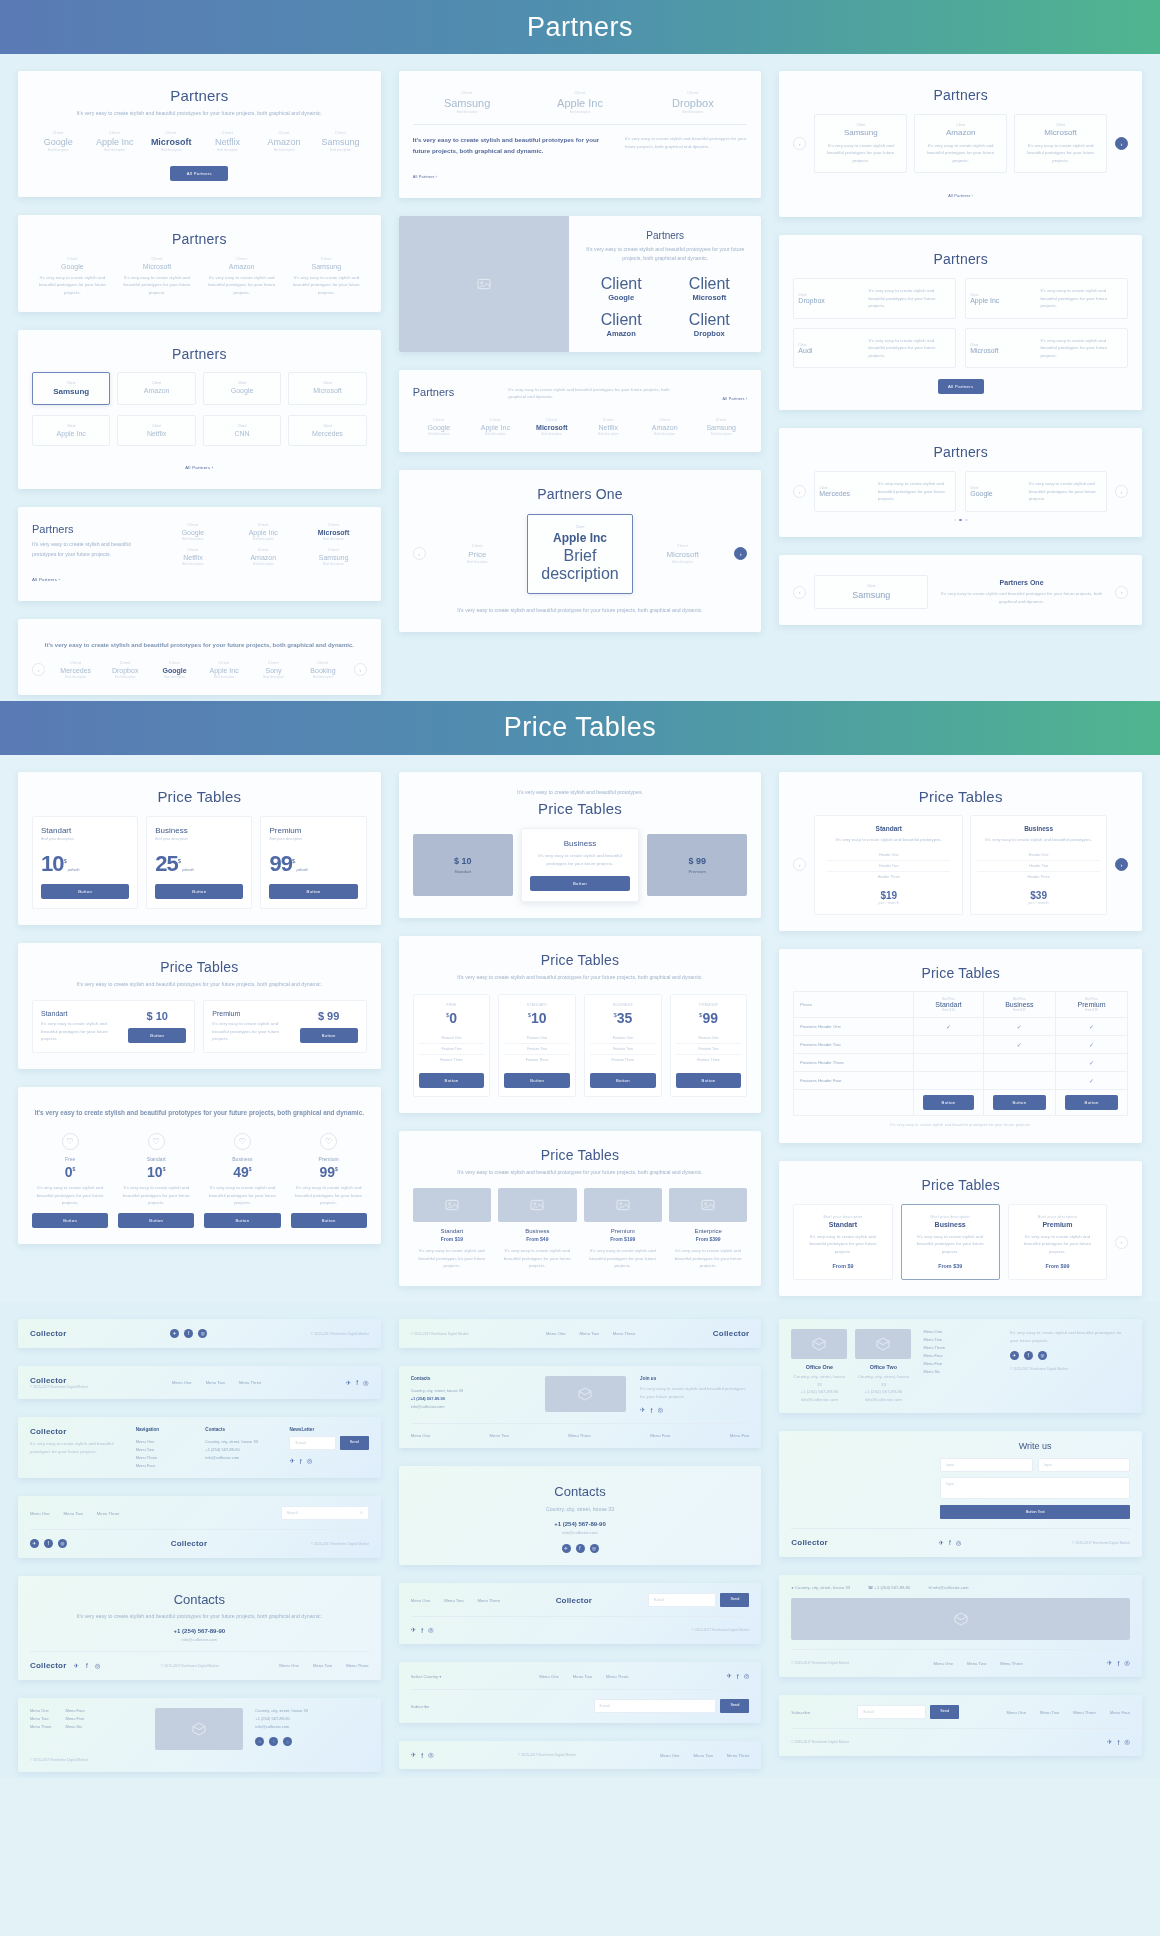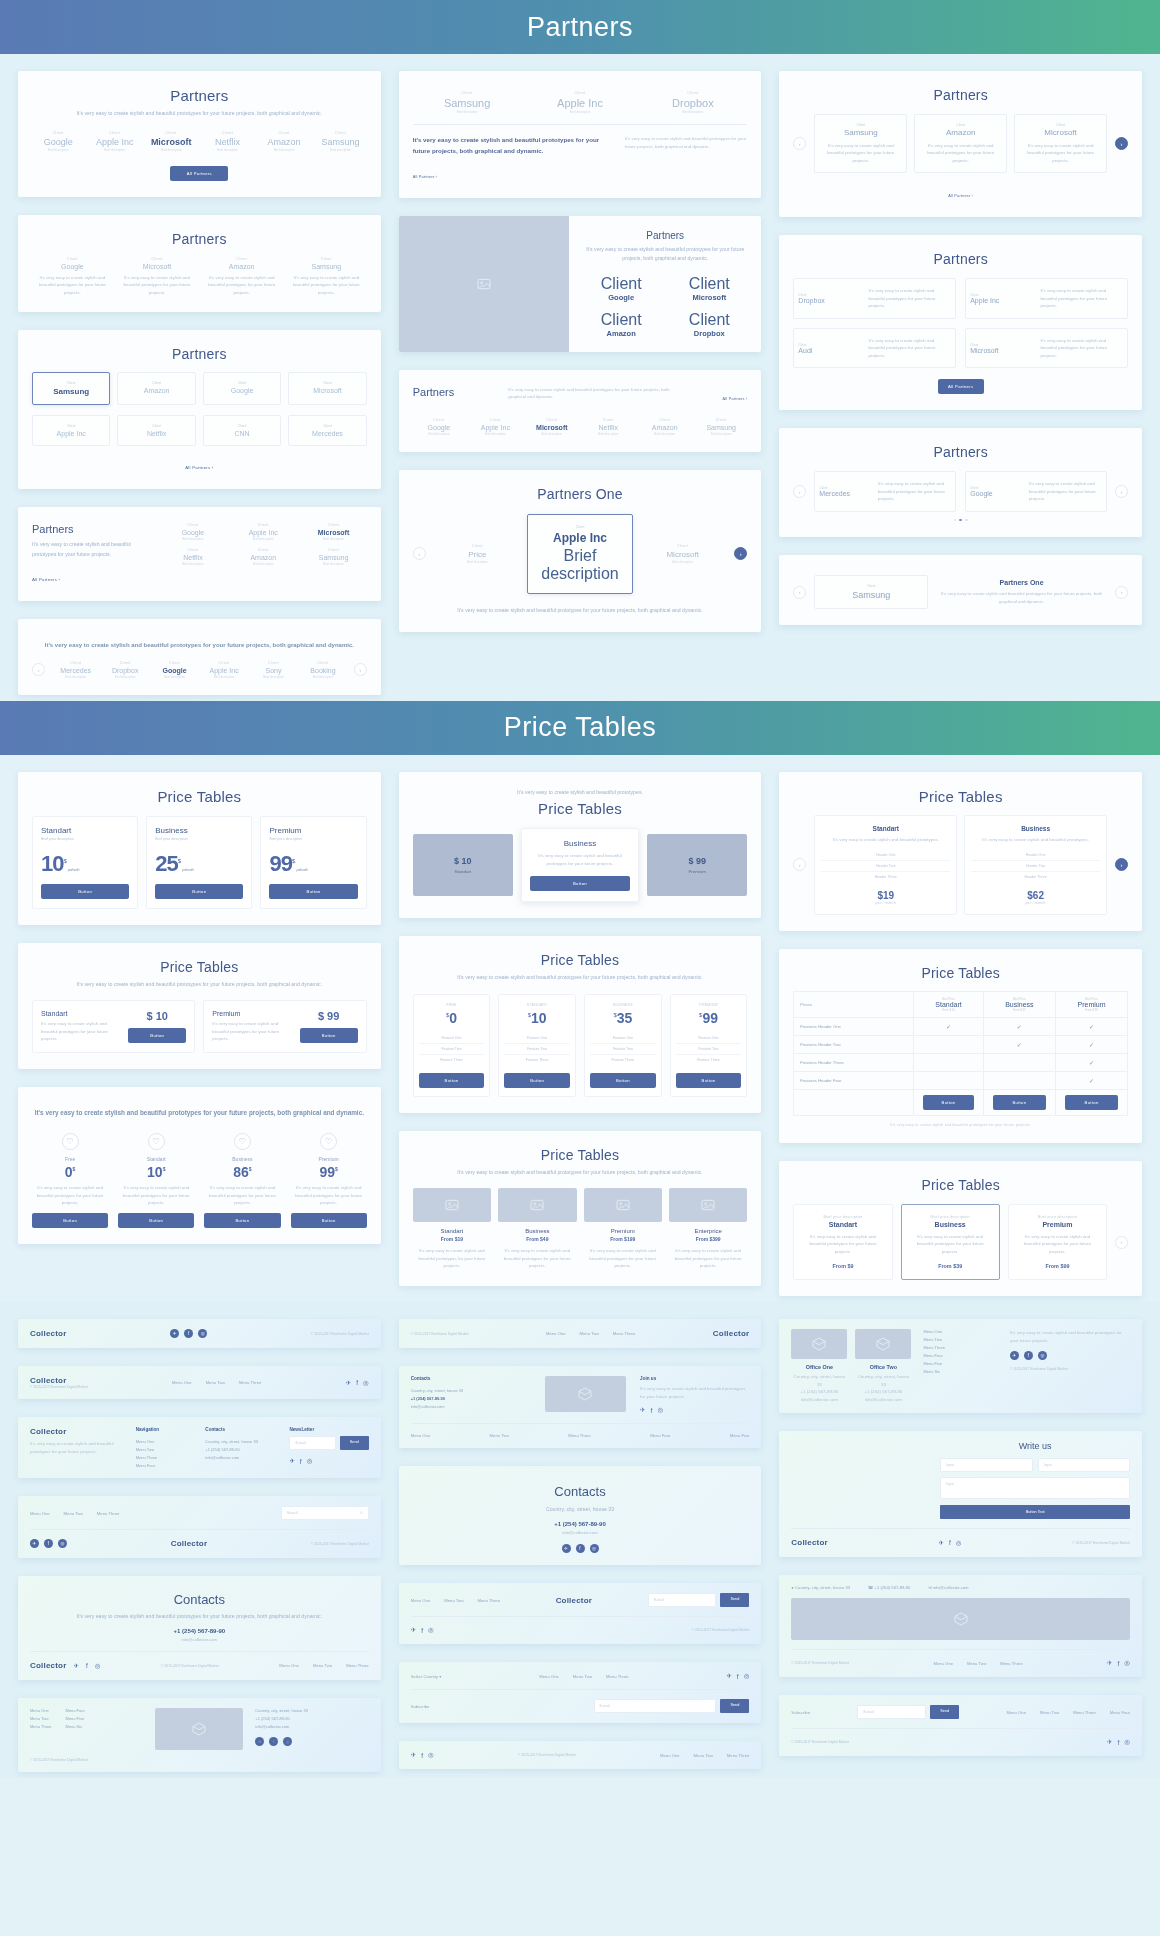"$19" div.pcard { padding: 9px 6px -> 9px 12px }
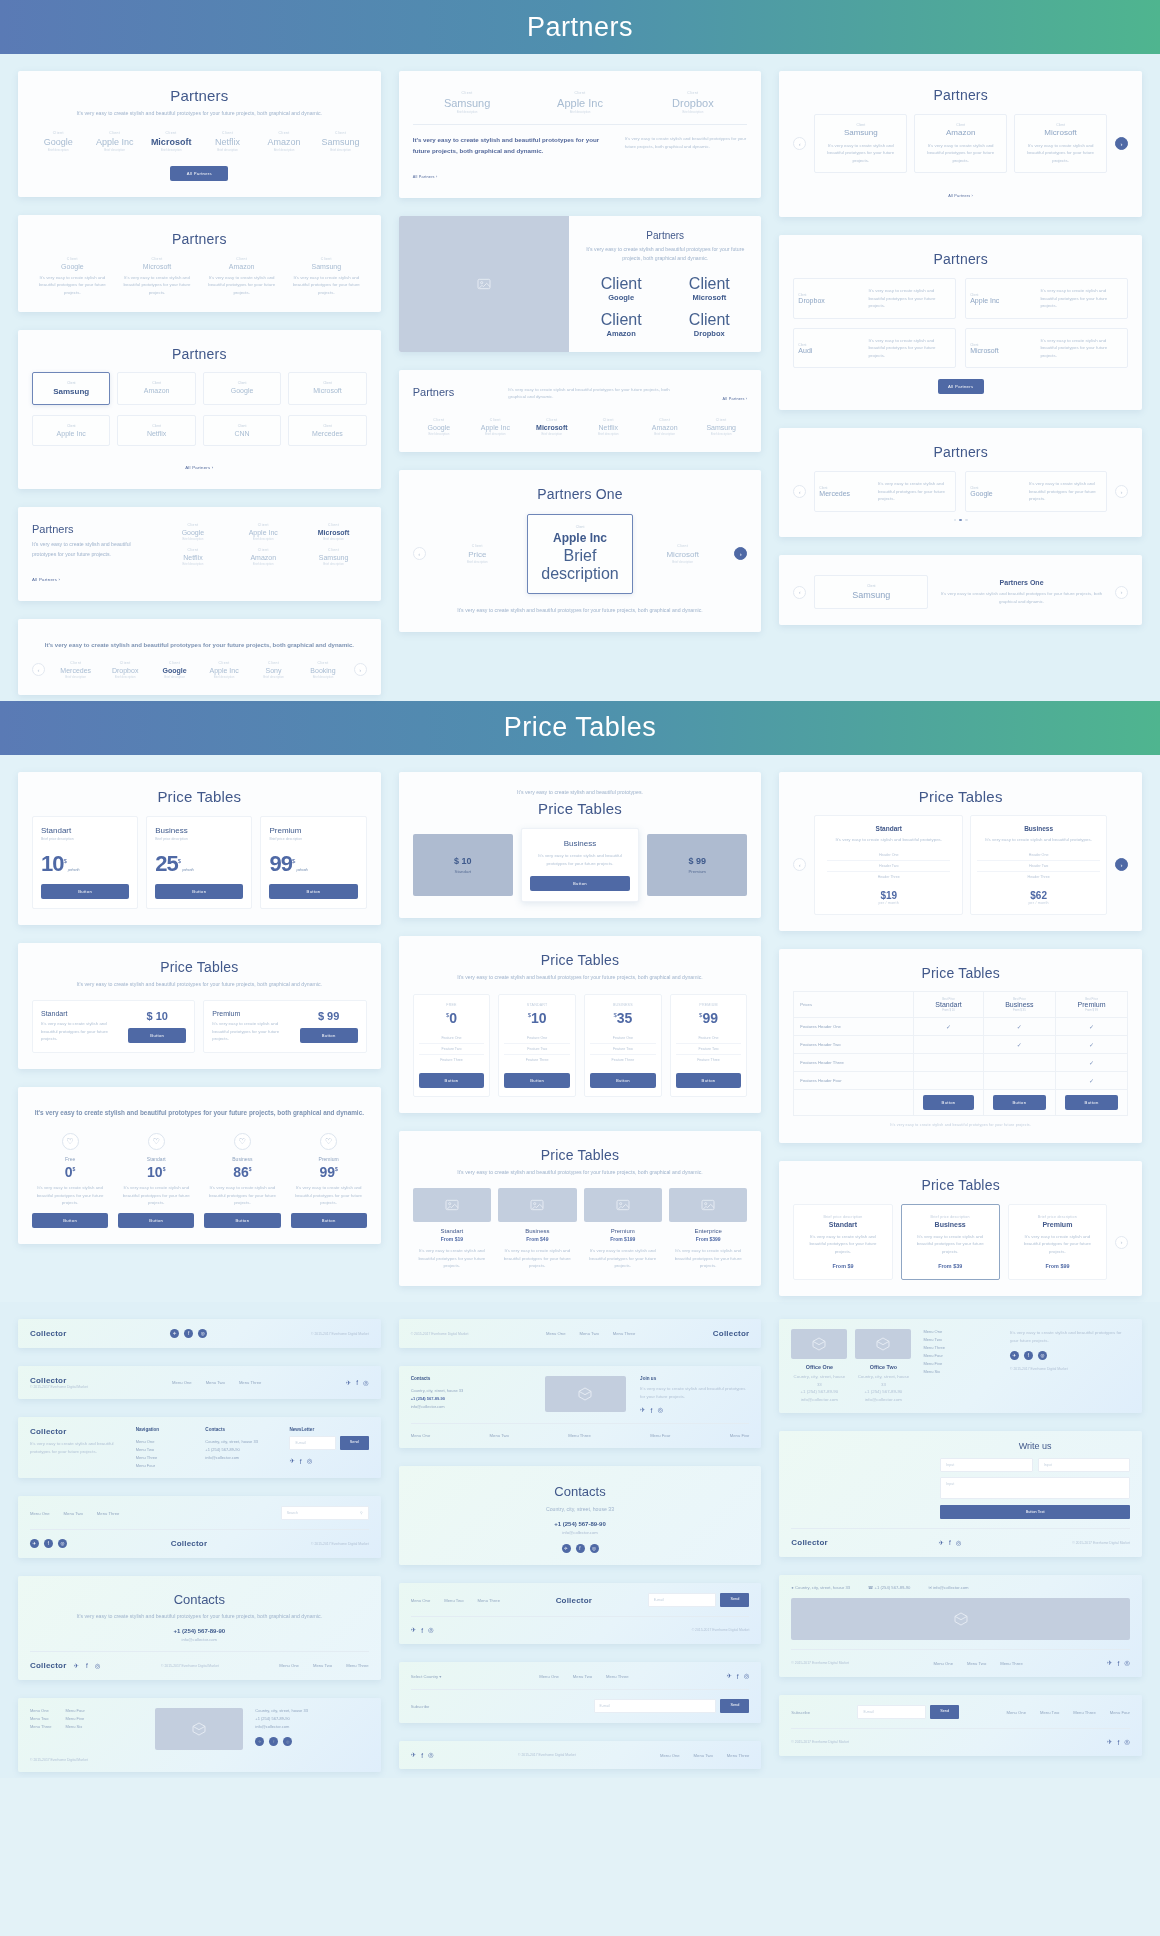"$62" div { text: $62 -> $39 }
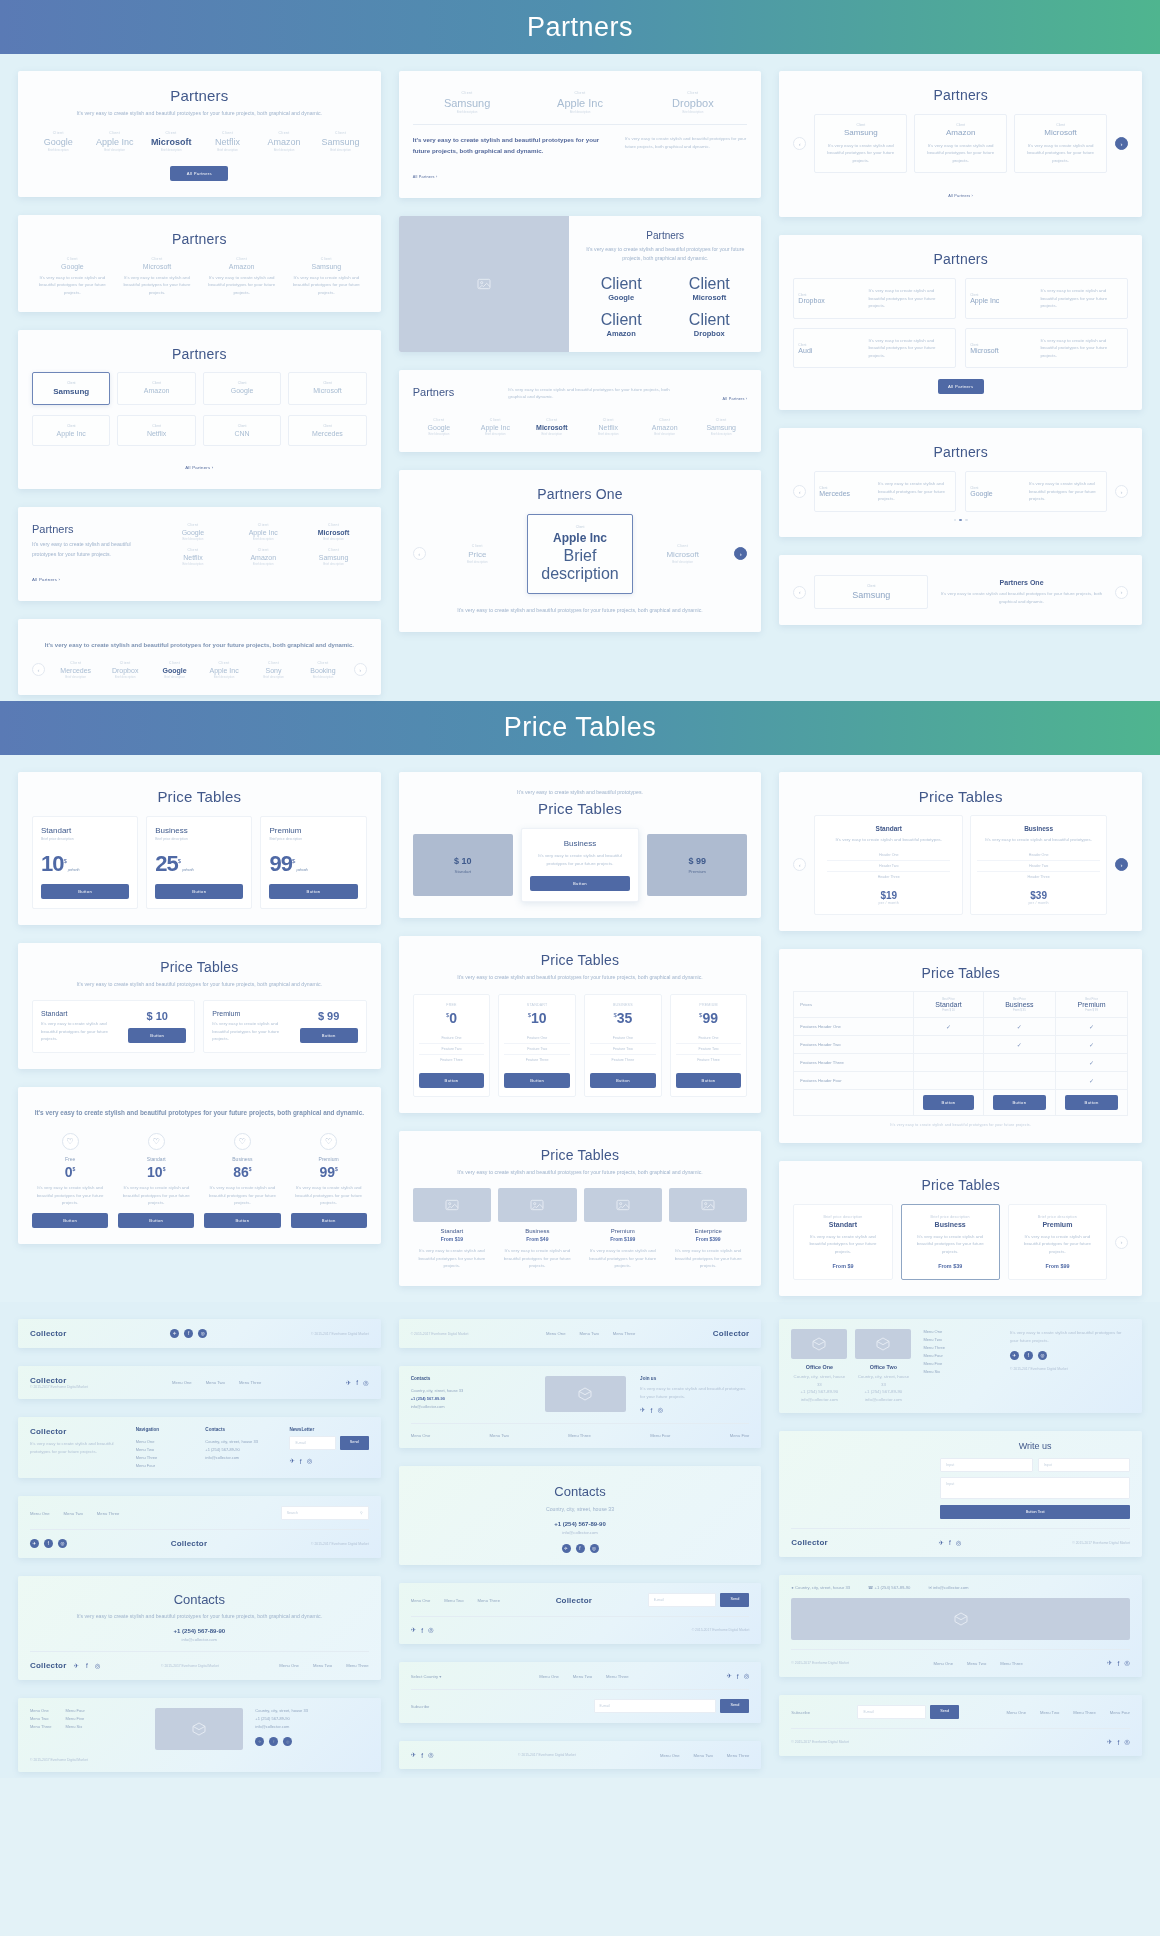"86" span { text: 86 -> 49 }
